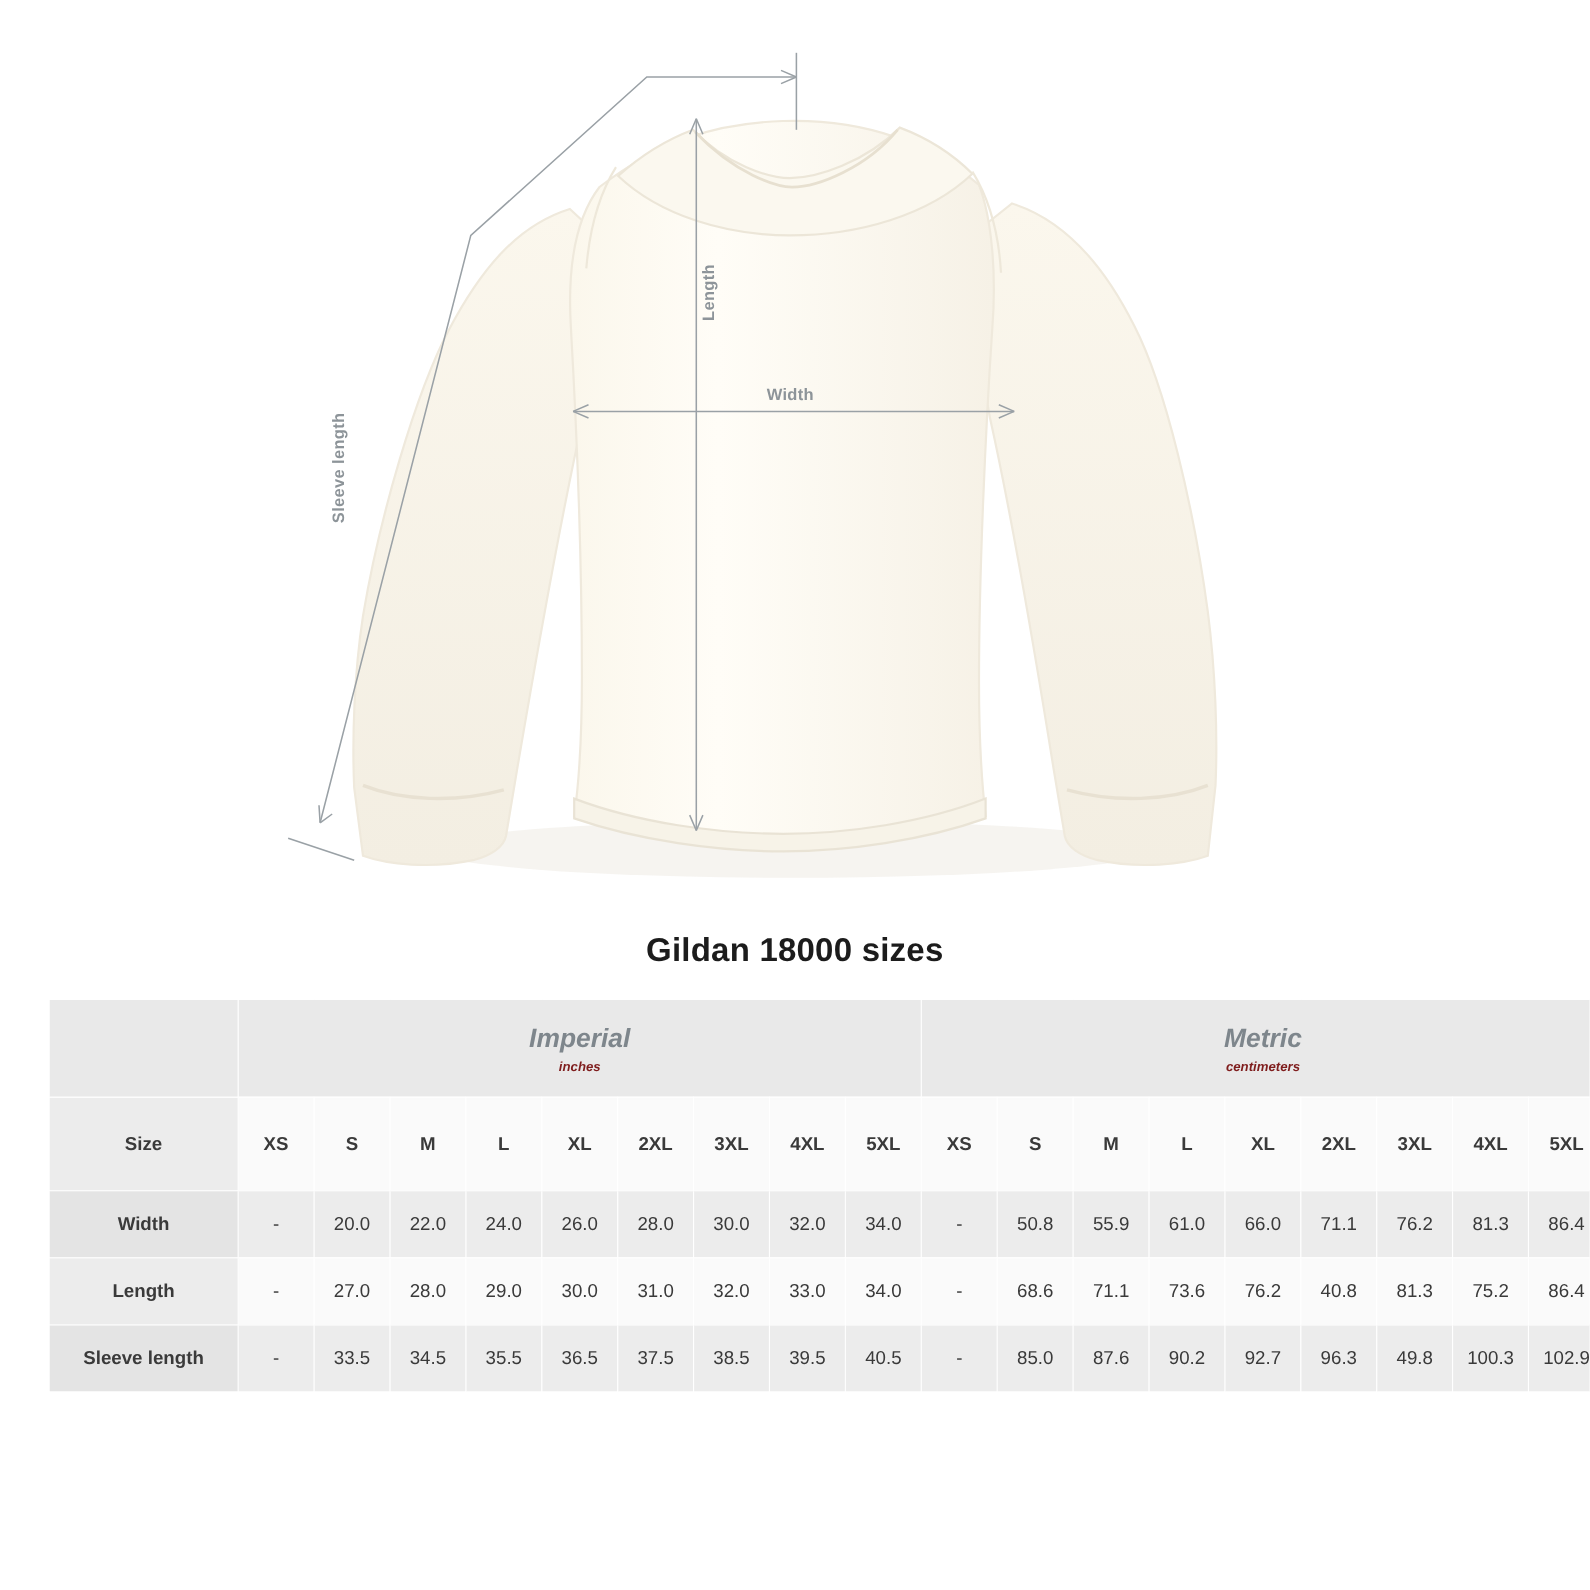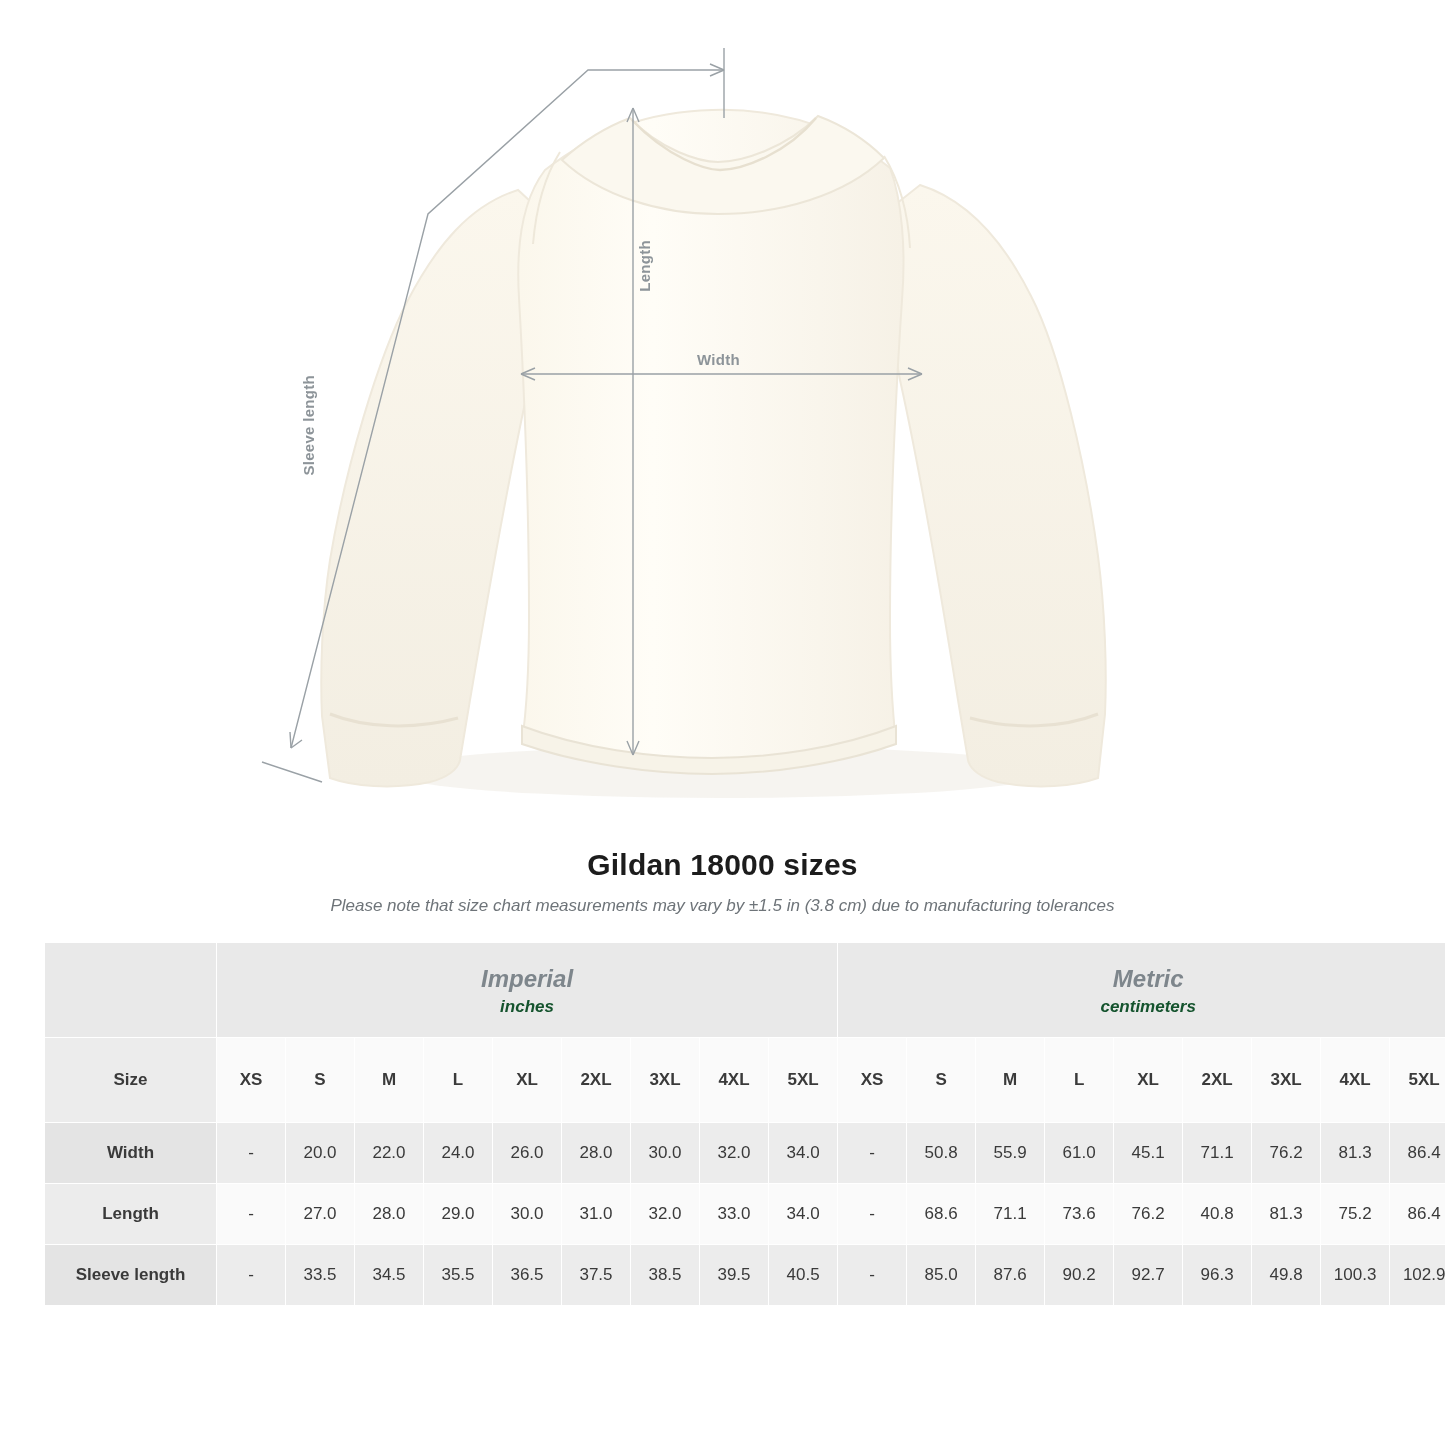"Please note that size chart" p.chart-note { html: <p>Please note that size chart measurements may vary by ±1.5 in (3.8 cm) due to manufacturing tolerances</p> -> none }
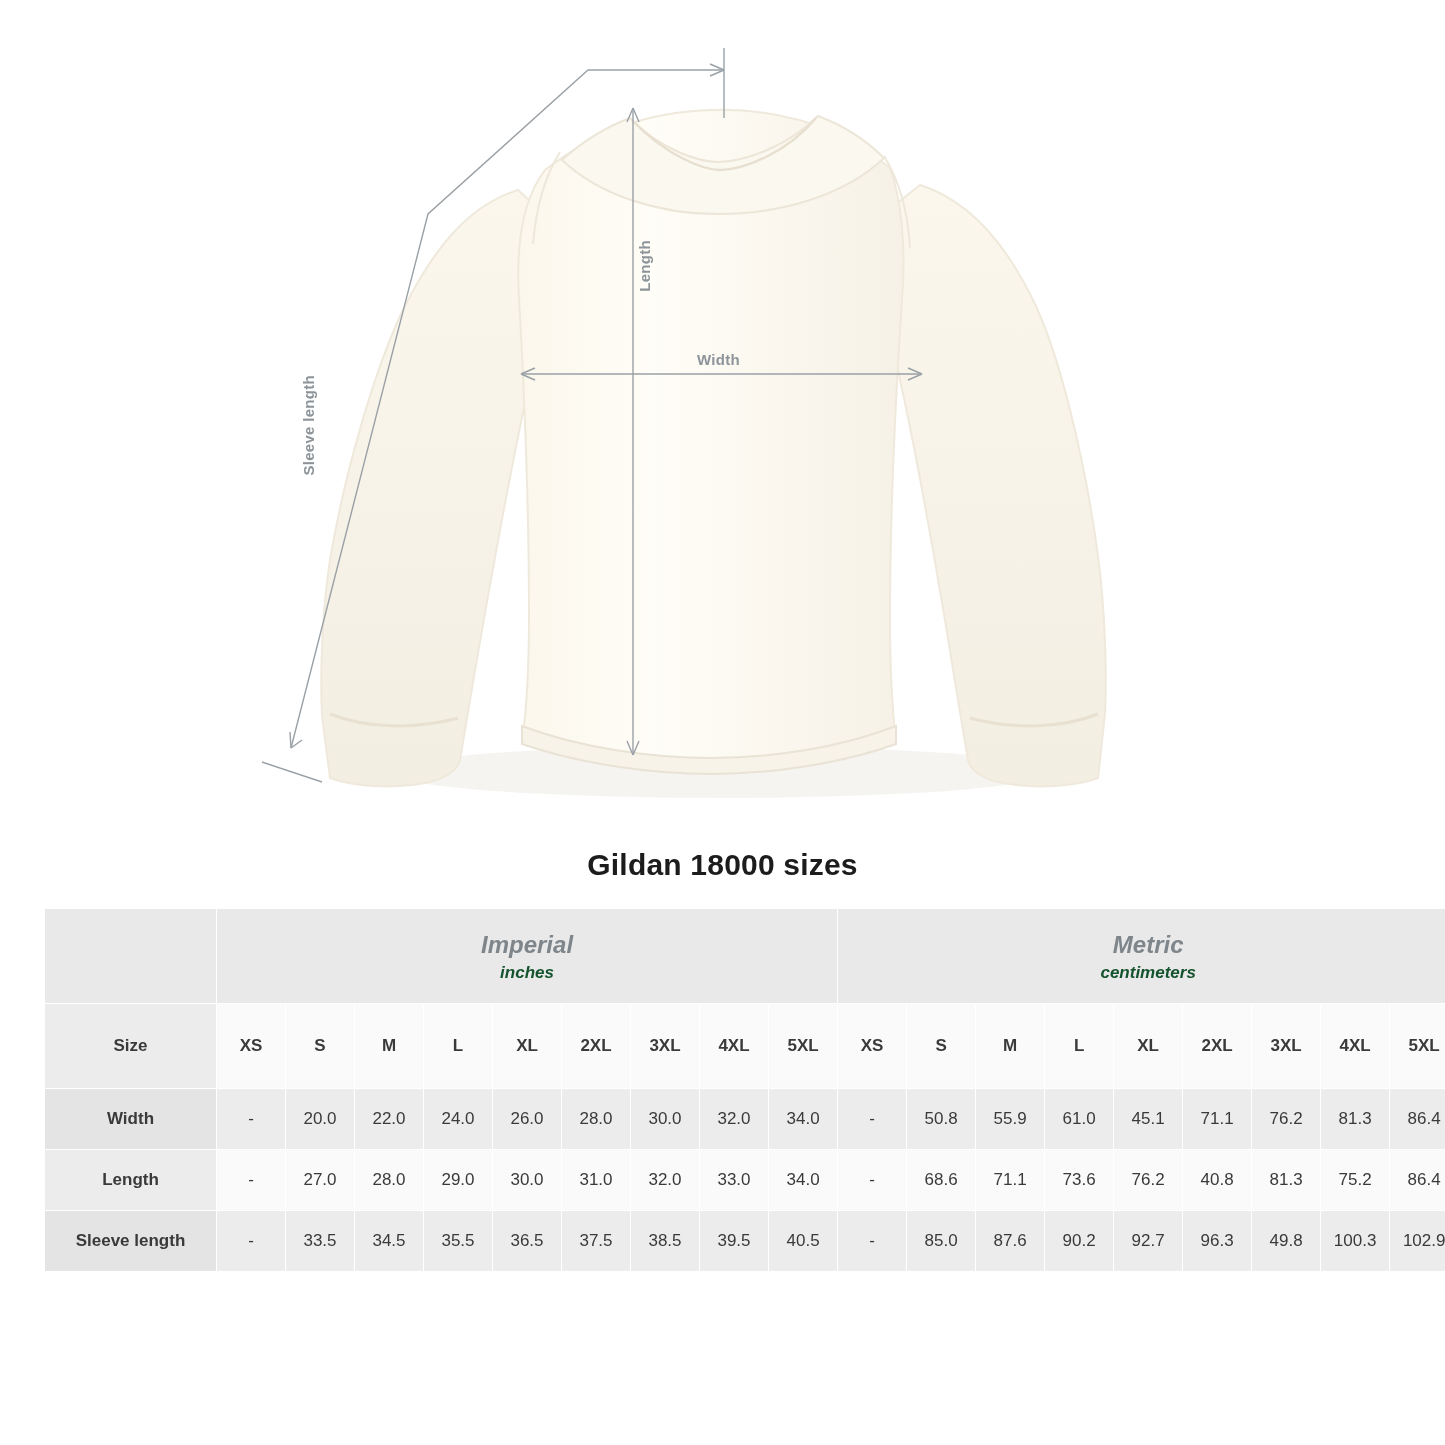"inches" .unit-sub { color: #14532d -> #7f1d1d; font-size: 17px -> 12px }
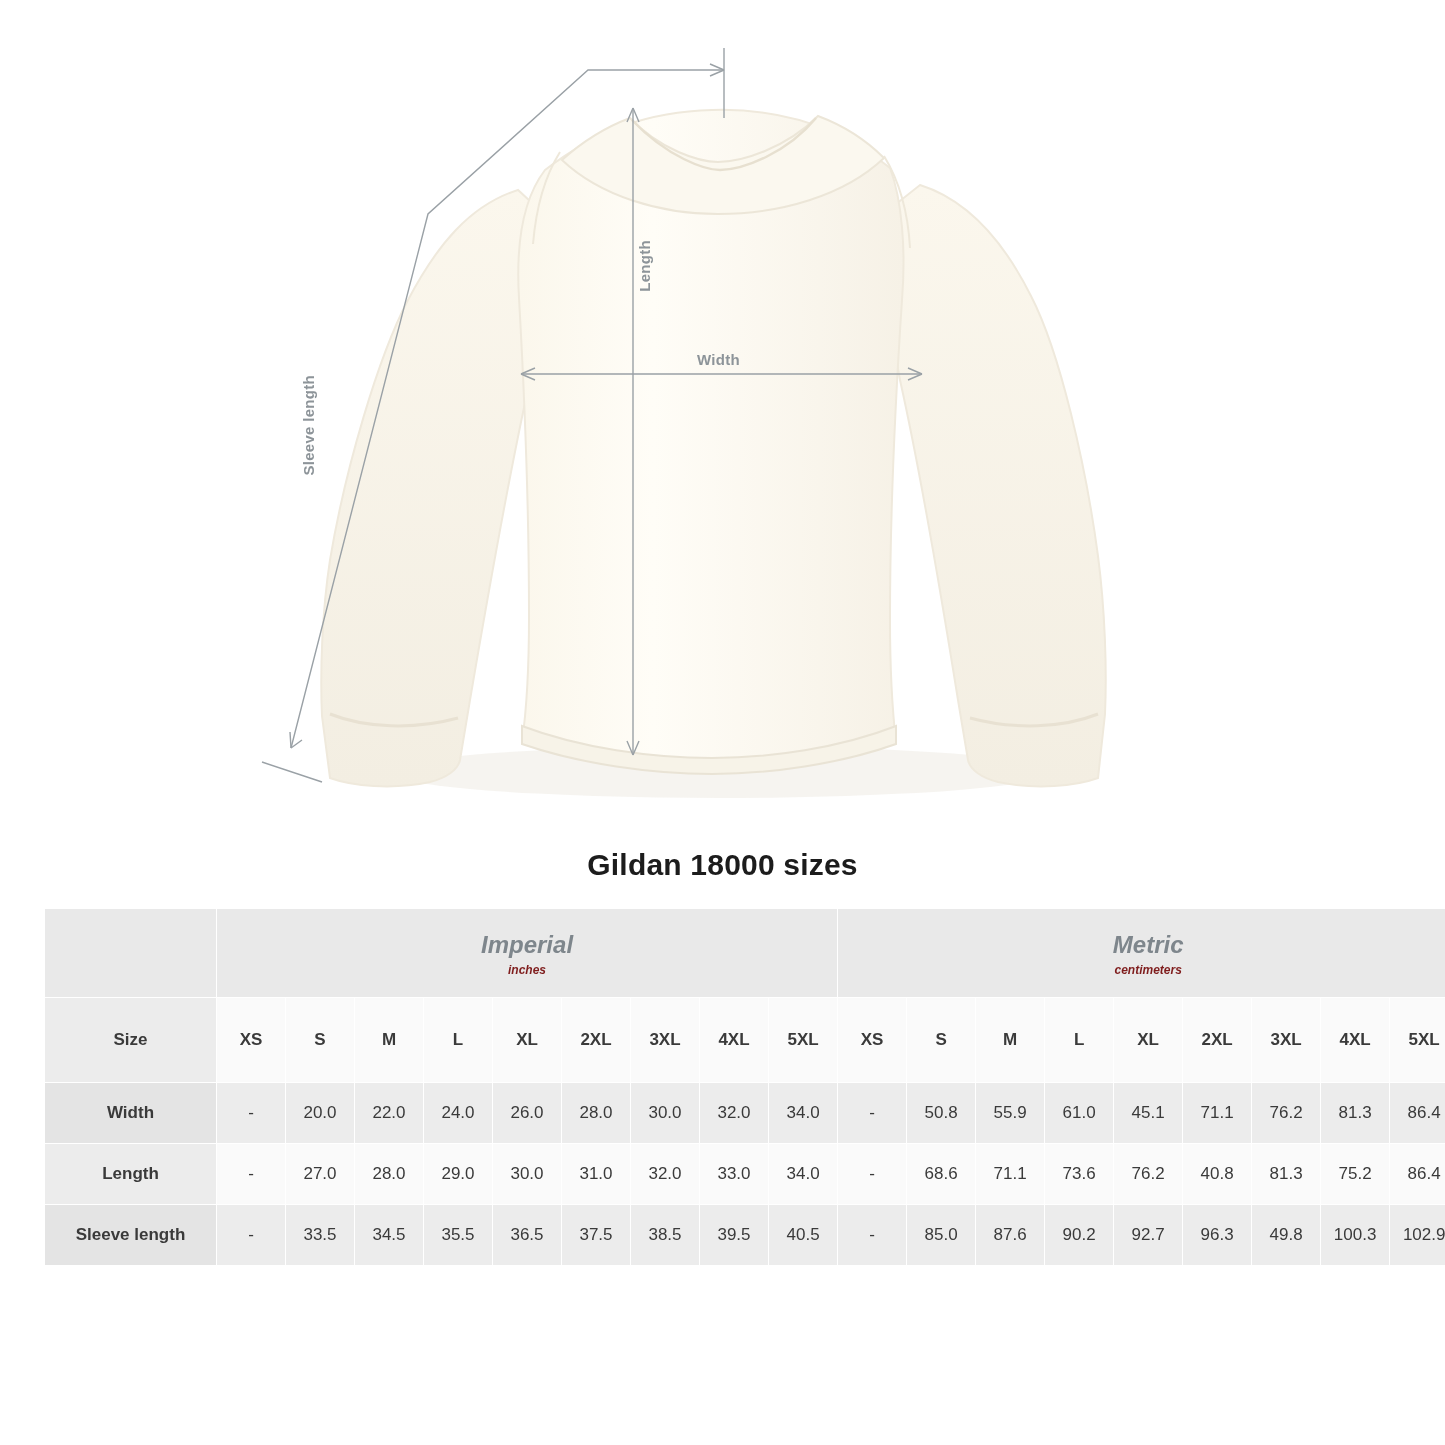"45.1" td { text: 45.1 -> 66.0 }
